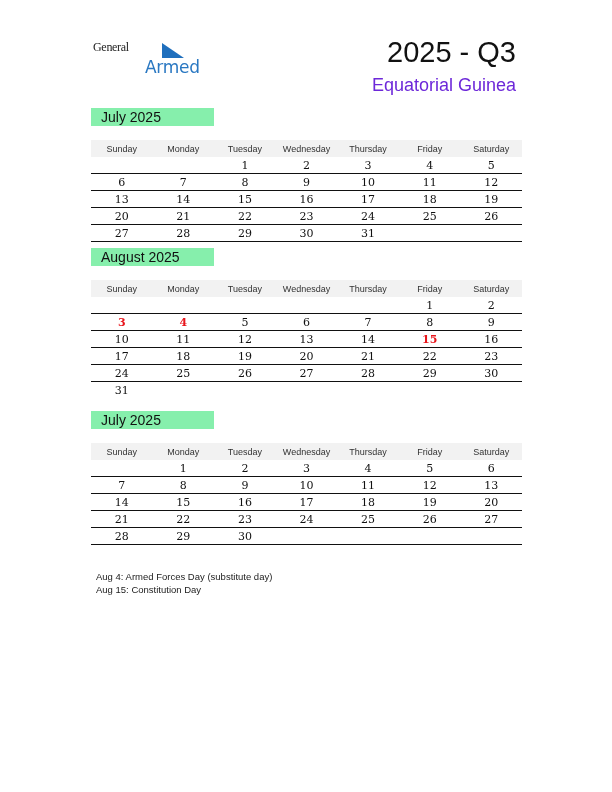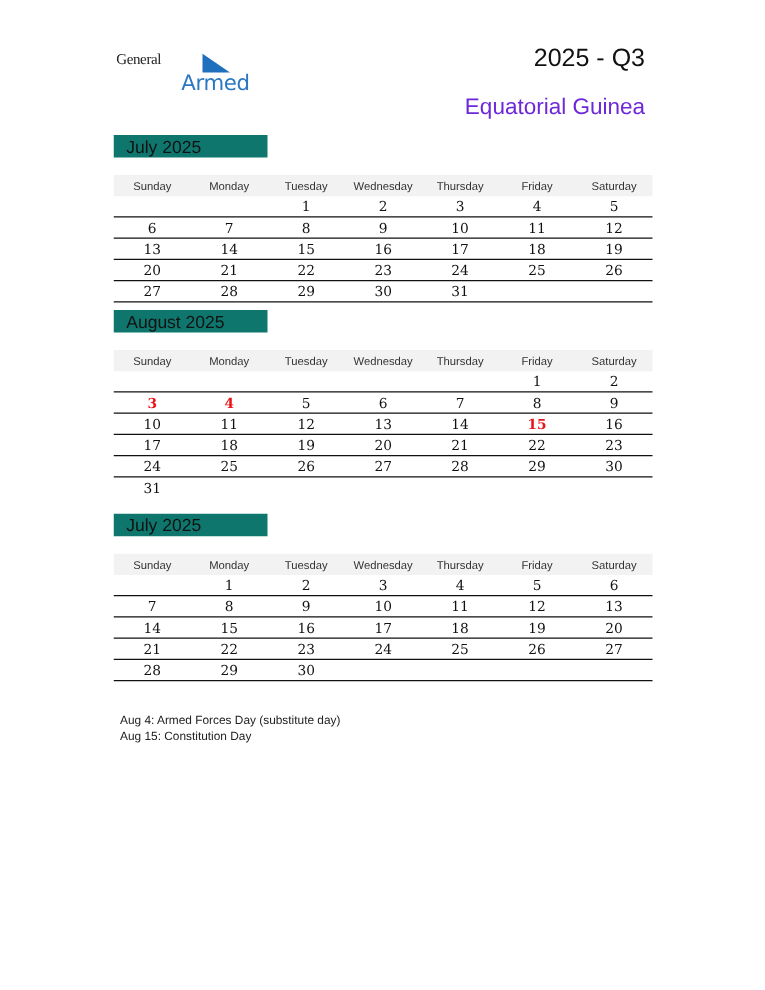"2025 - Q3" .title { font-size: 20px -> 29px }
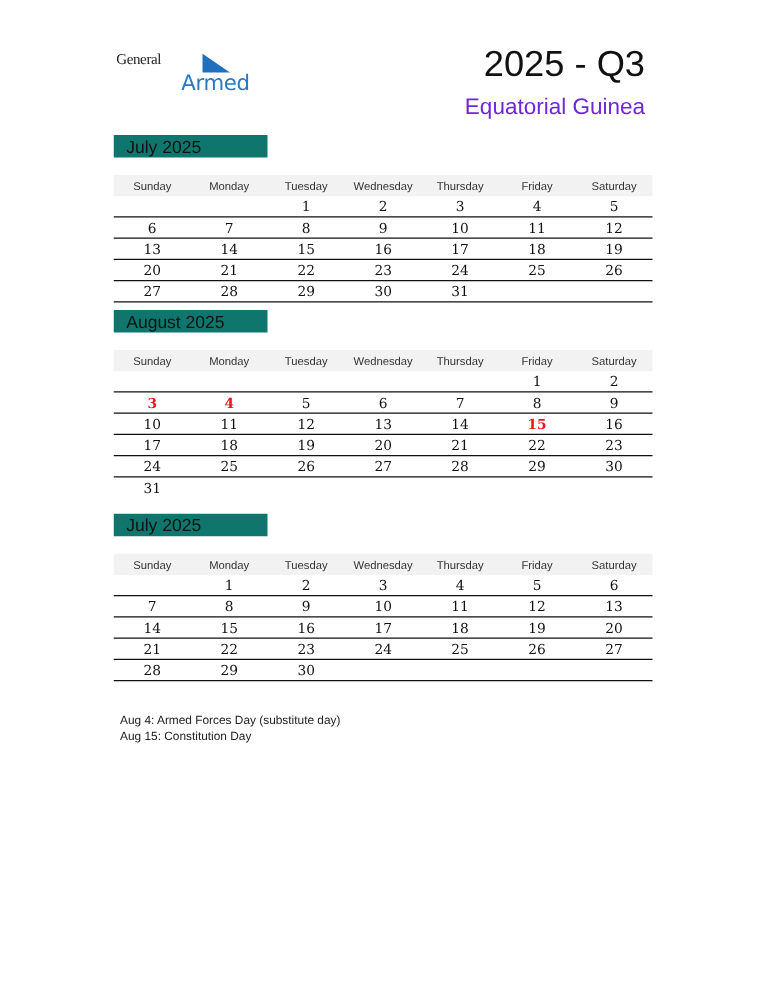"July 2025" .month-label { background: #0f766e -> #86efac }
